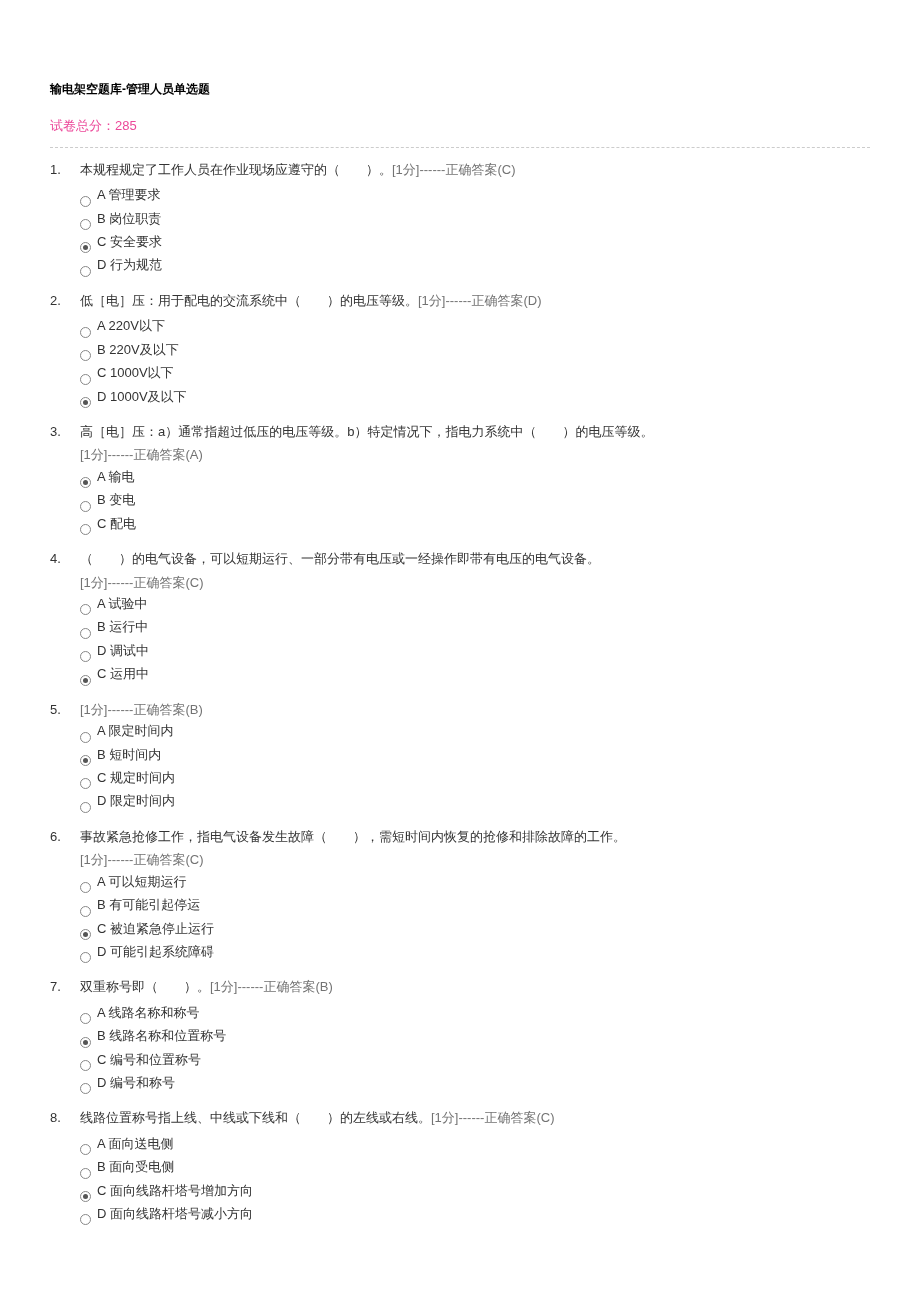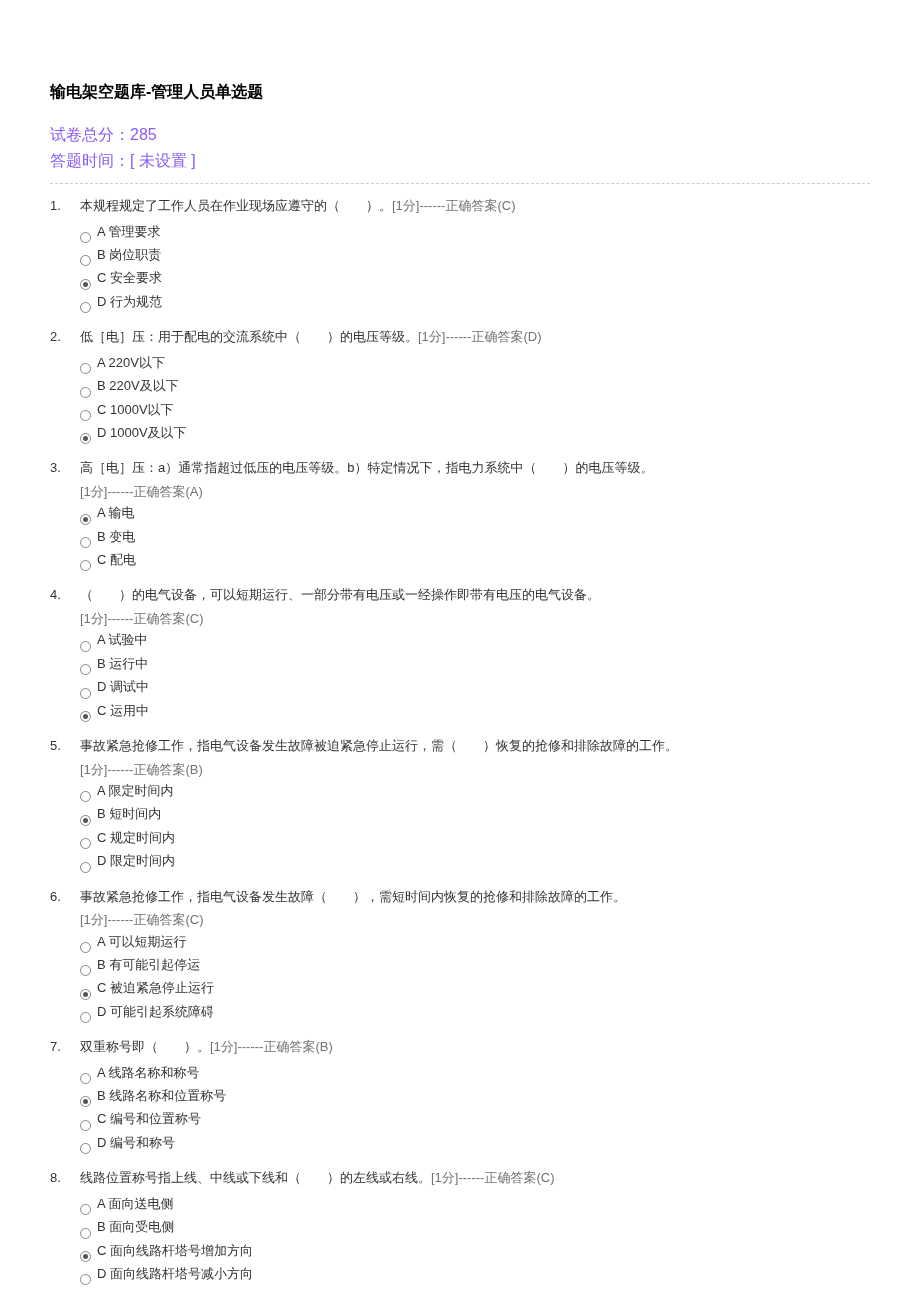"输电架空题库-管理人员单选题" .title { font-size: 16px -> 12px }
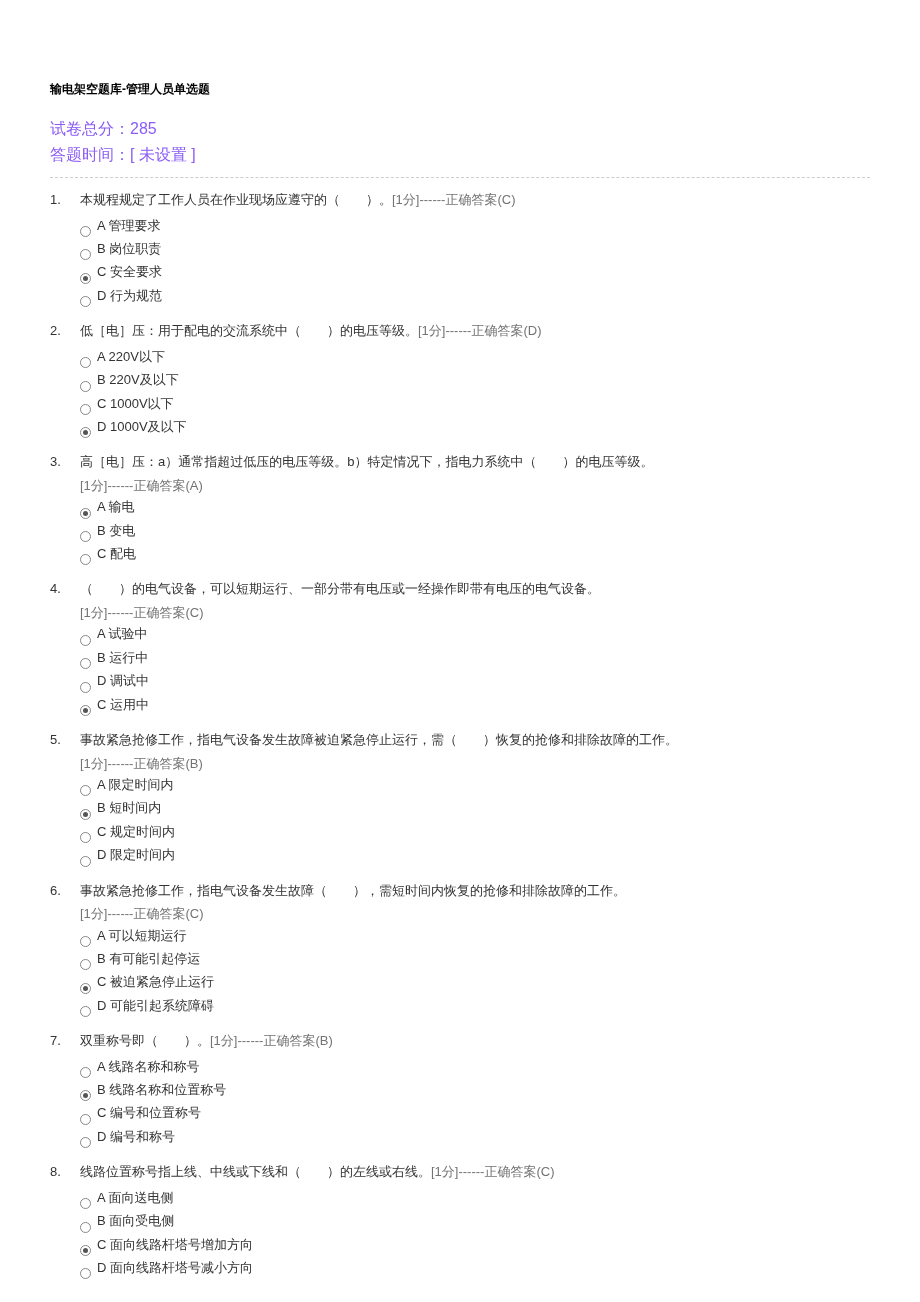"试卷总分：285" .meta-block { color: #8b5cf6 -> #ec4899; font-size: 16px -> 13px }
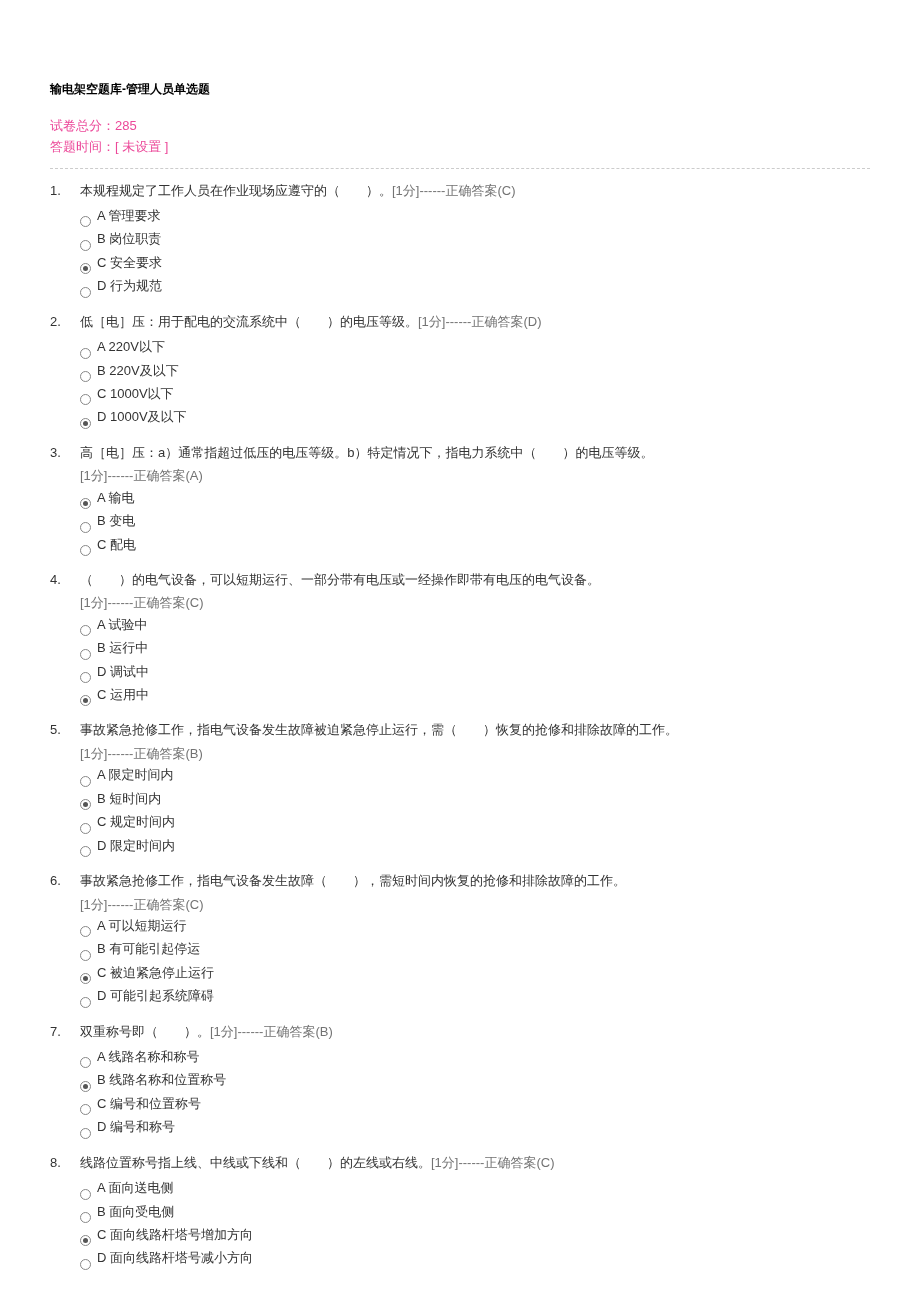"答题时间：[ 未设置 ]" div.meta-line { html: <div> <span>答题时间：</span><span>[ 未设置 ]</span> </div> -> none }
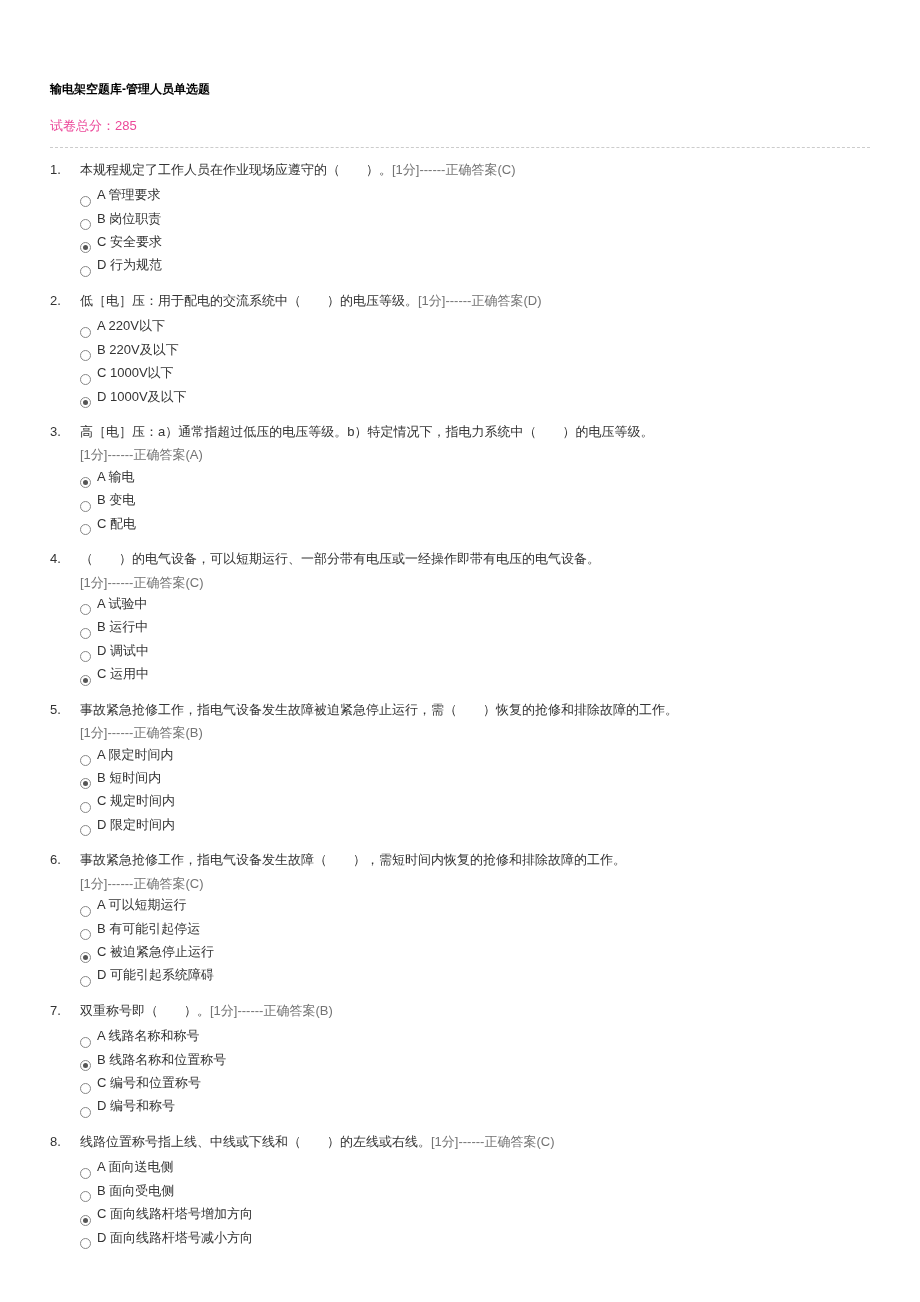"事故紧急抢修工作，指电气设备发生故障被迫紧急停止运行，需（" div.stem { html: <div>事故紧急抢修工作，指电气设备发生故障被迫紧急停止运行，需（ ）恢复的抢修和排除故障的工作。</div> -> none }
